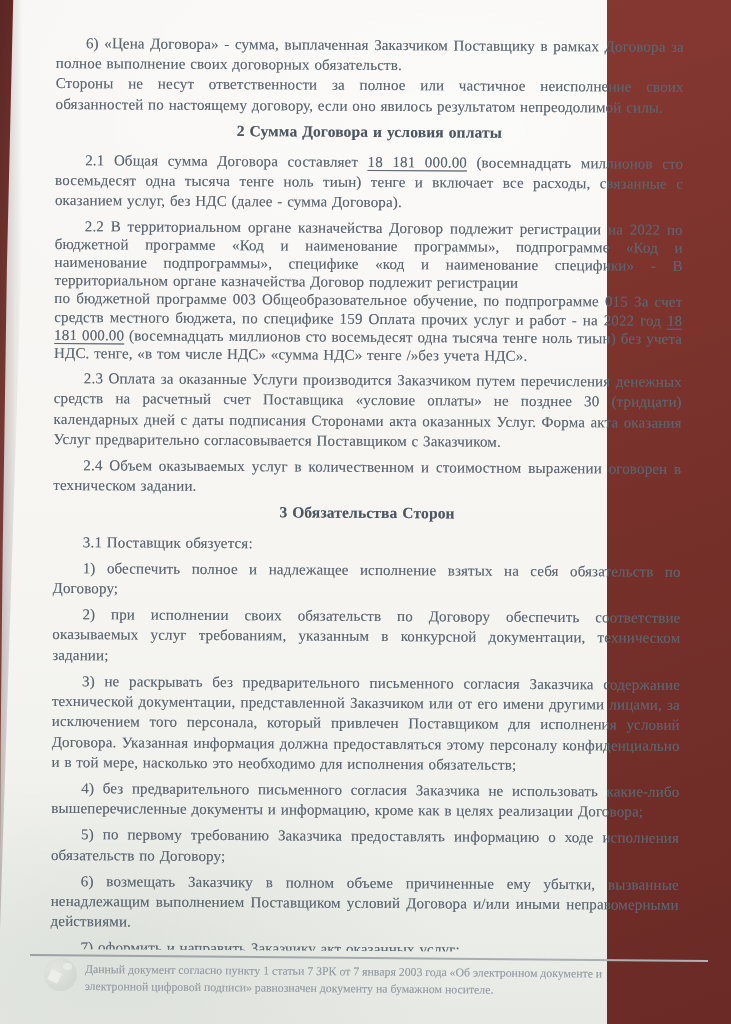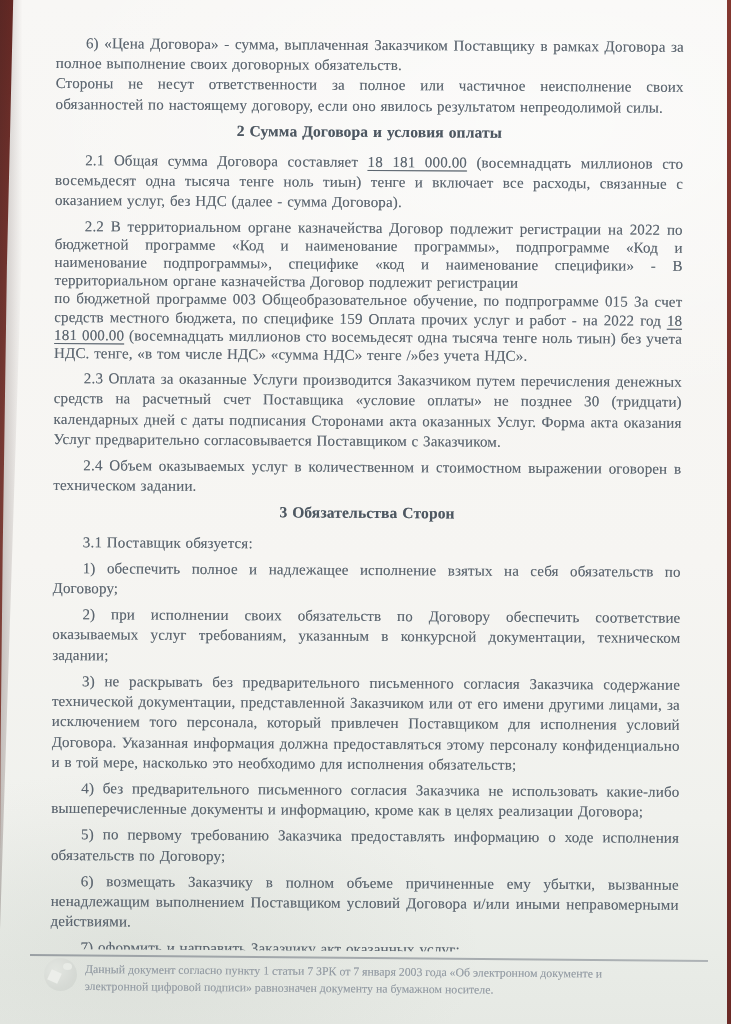"6) «Цена Договора» - сумма," .paper { width: 727px -> 607px }
